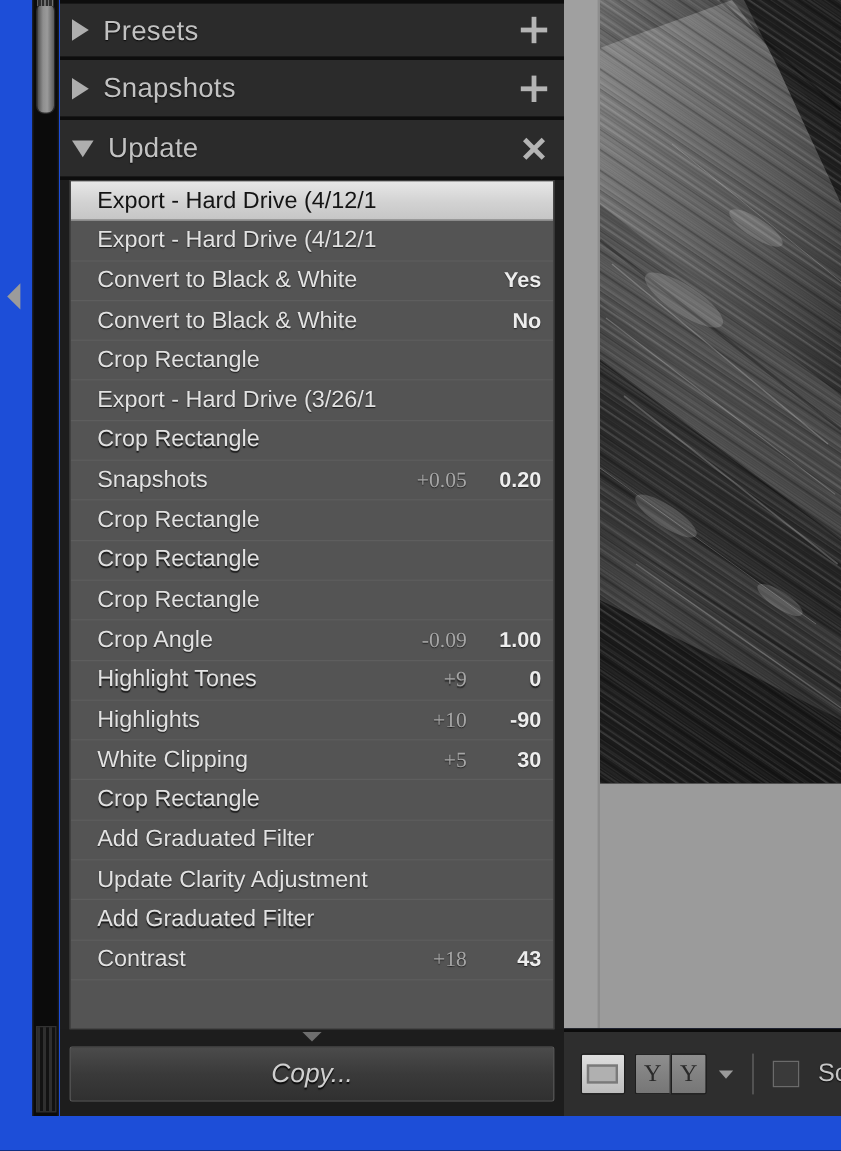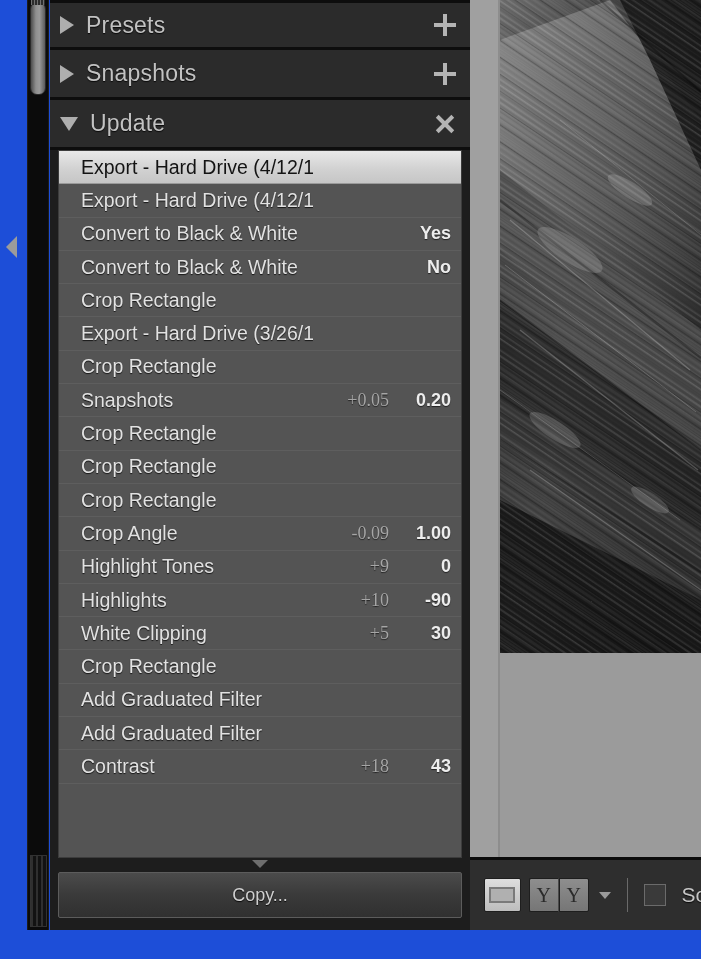"Update Clarity Adjustment" div.hrow { html: none -> <div> <span>Update Clarity Adjustment</span> <span></span> <span></span> </div> }
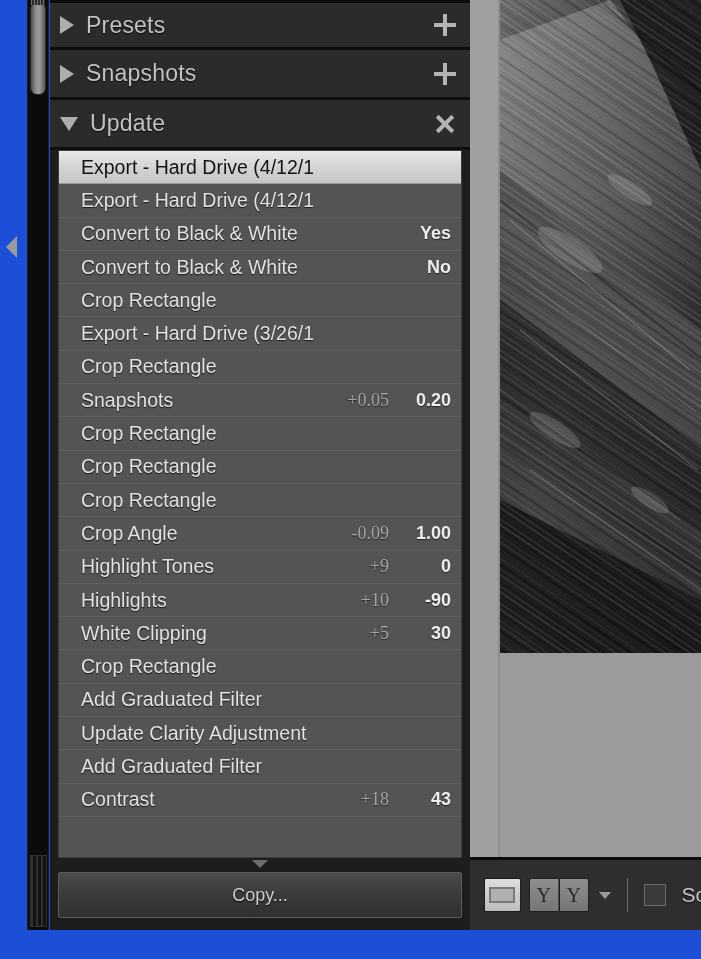"Copy..." .pbtn { font-size: 18px -> 22px; font-style: none -> italic }
